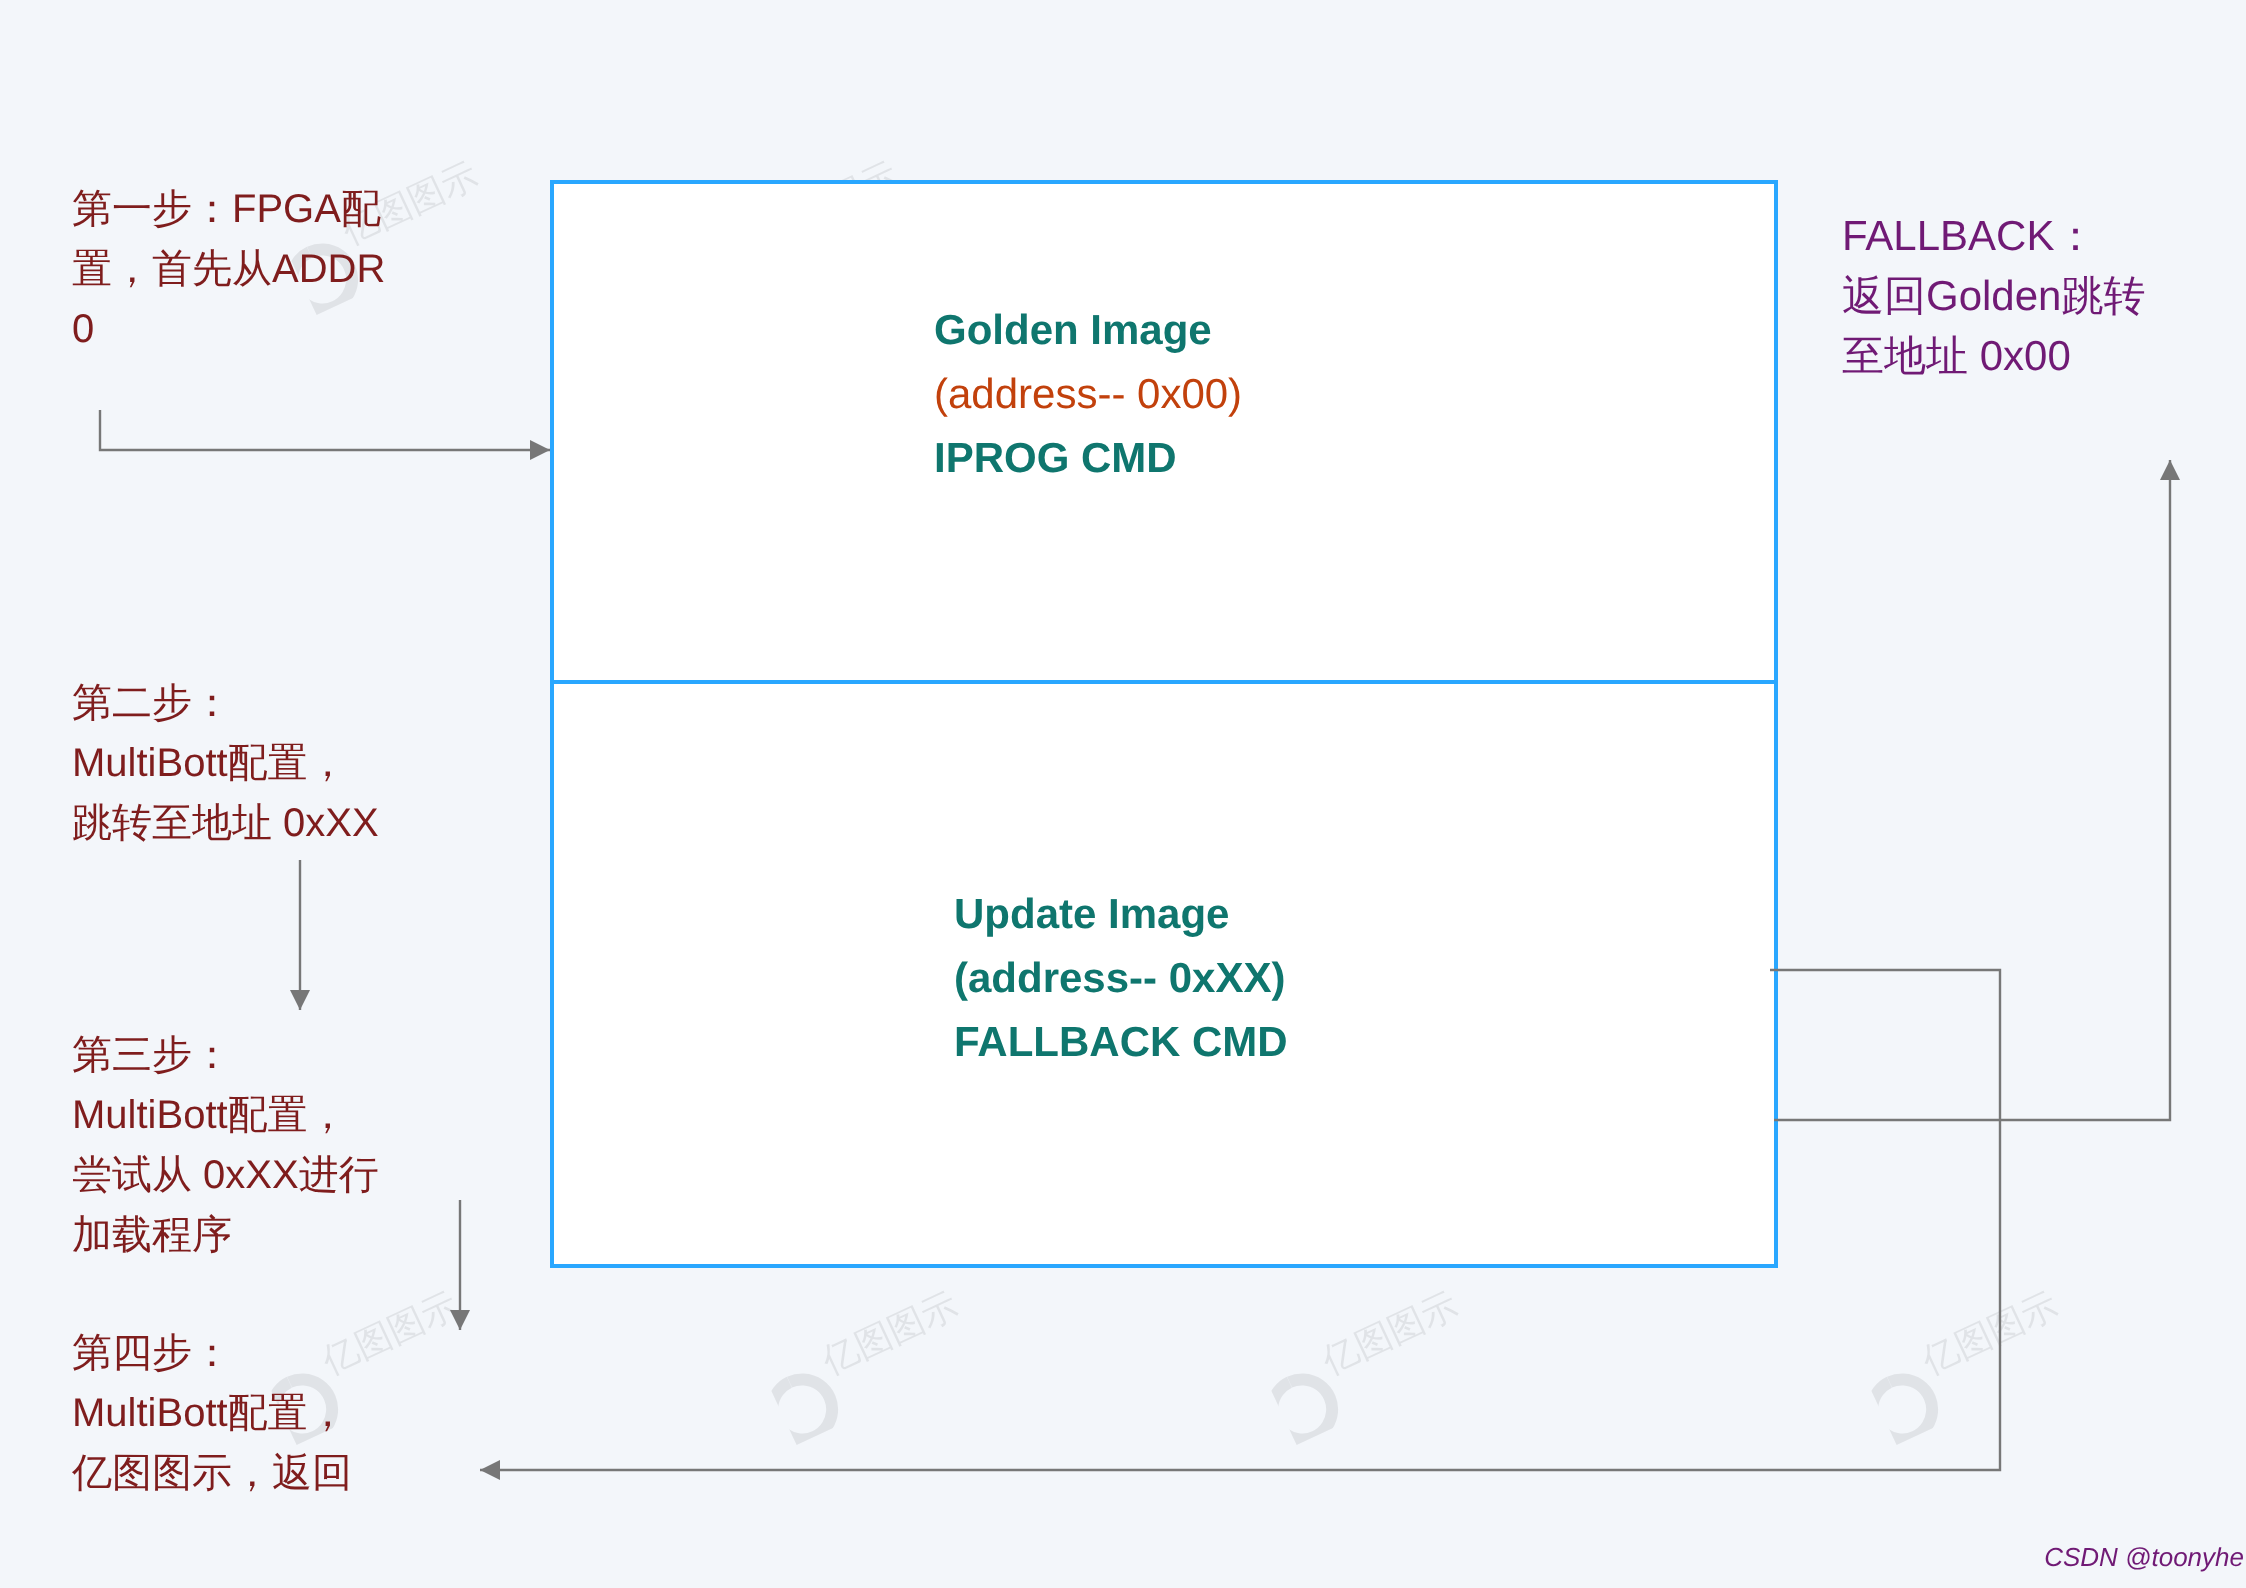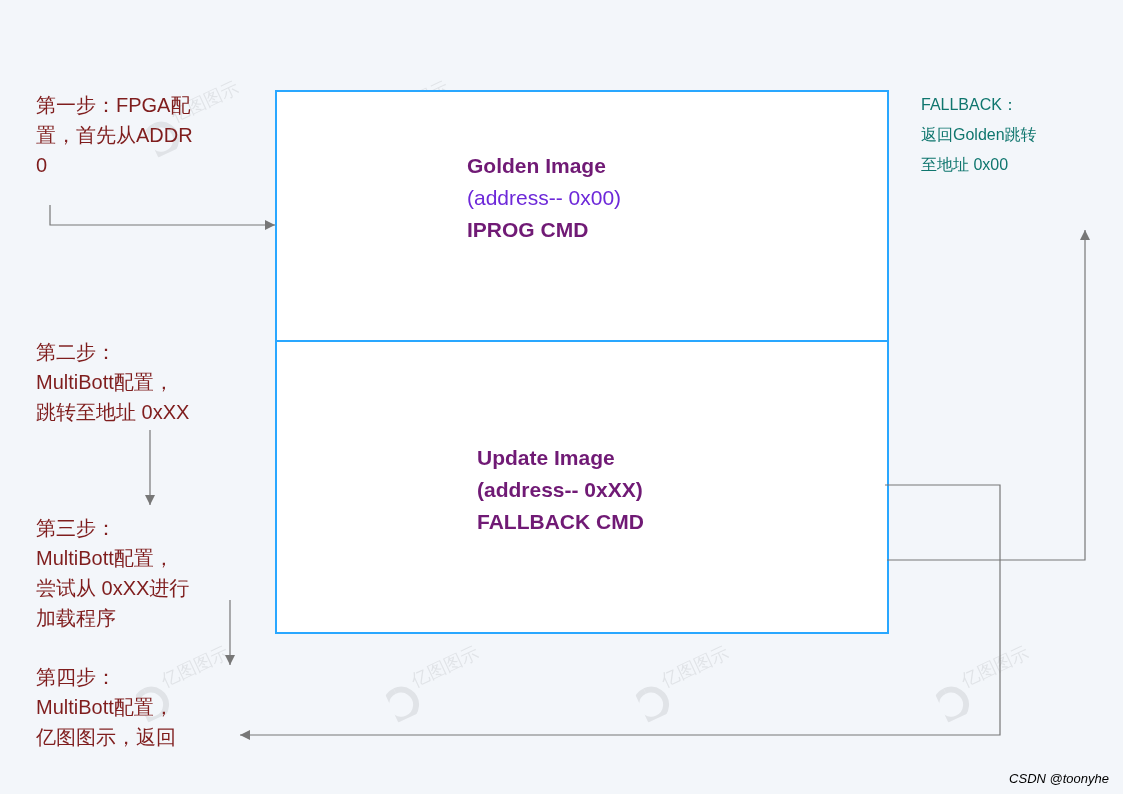"FALLBACK：" .fallback-label { color: #0f766e -> #701a75; font-size: 16px -> 21px; top: 90px -> 104px }
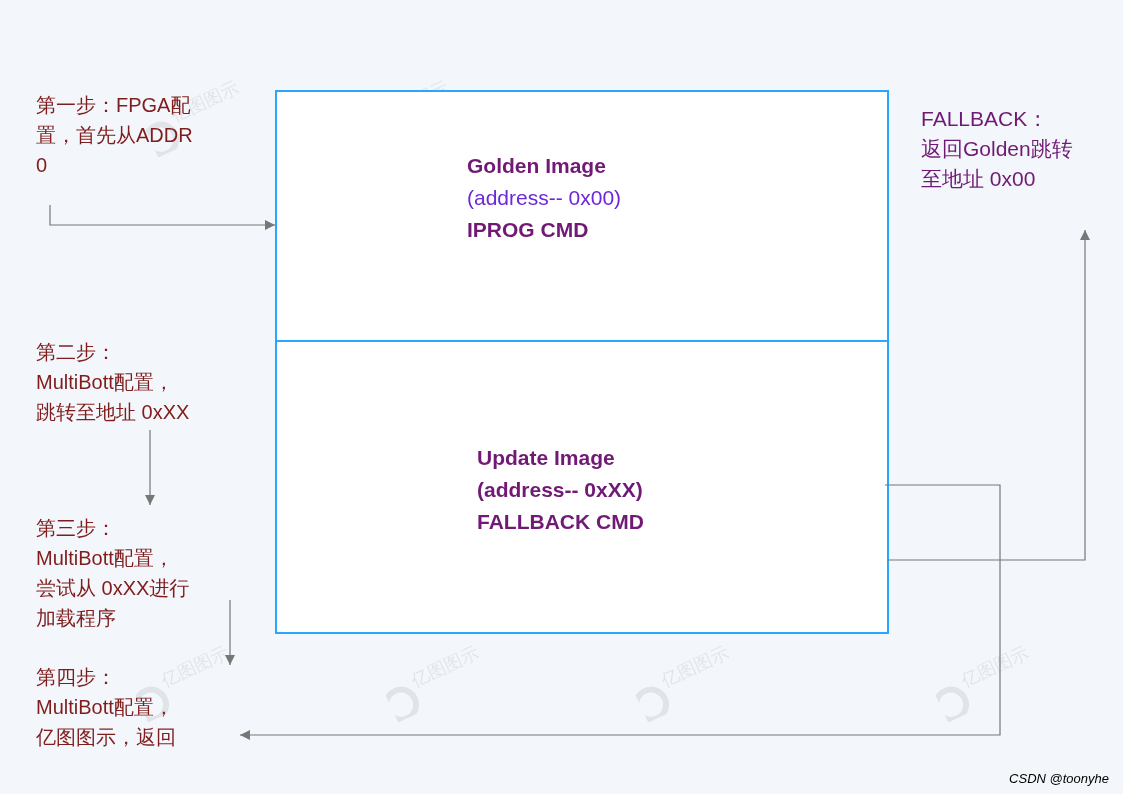"Golden Image" .b { color: #701a75 -> #0f766e }
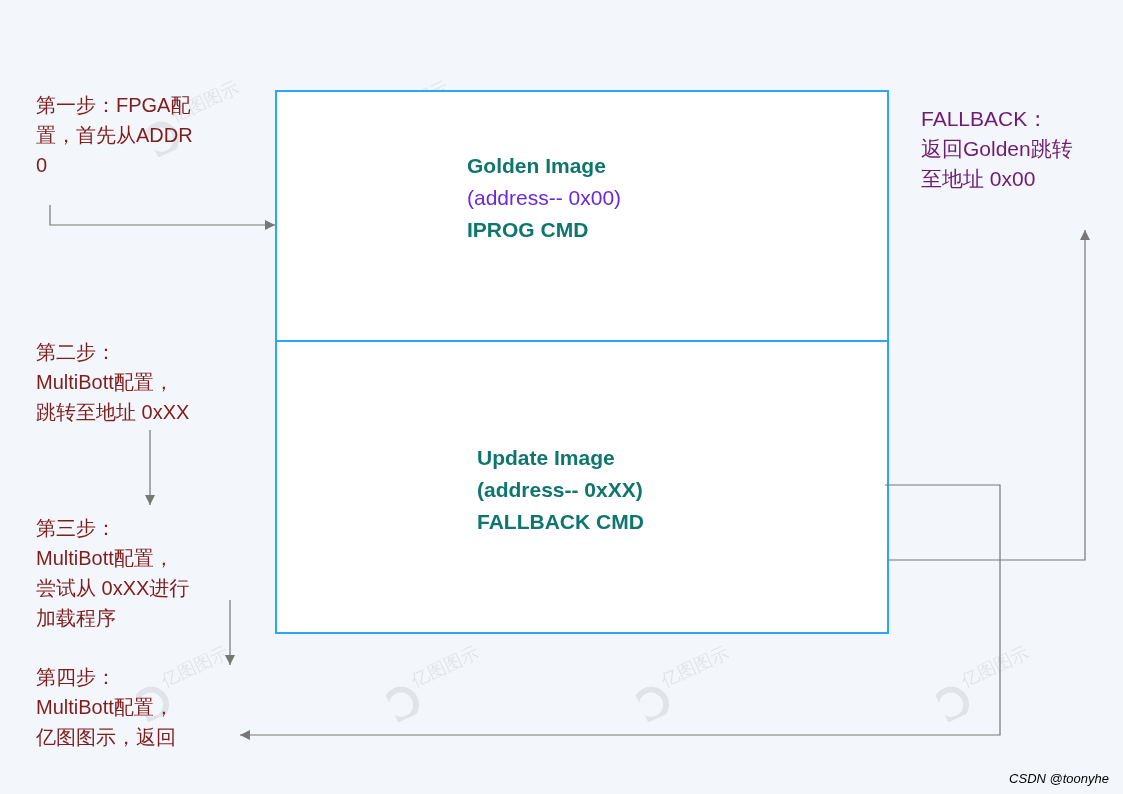"(address-- 0x00)" .n { color: #6d28d9 -> #c2410c }
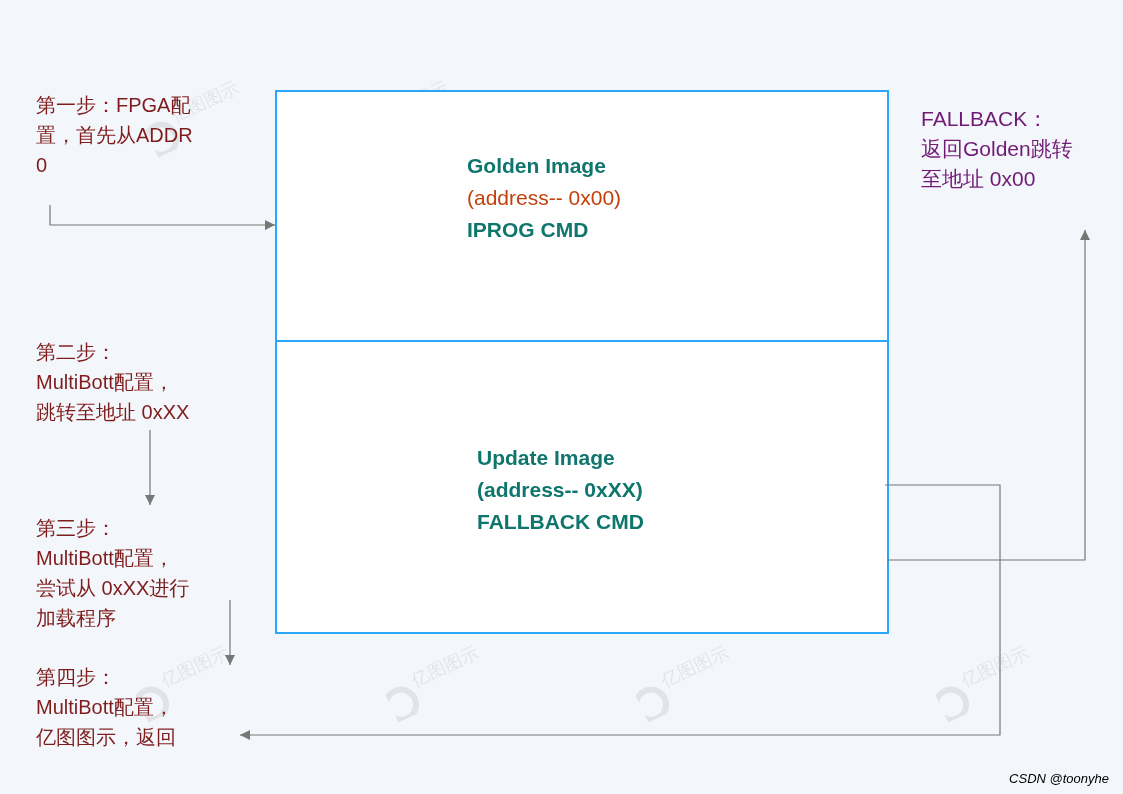"CSDN @toonyhe" .credit { color: #000000 -> #701a75; right: 14px -> 1px }
